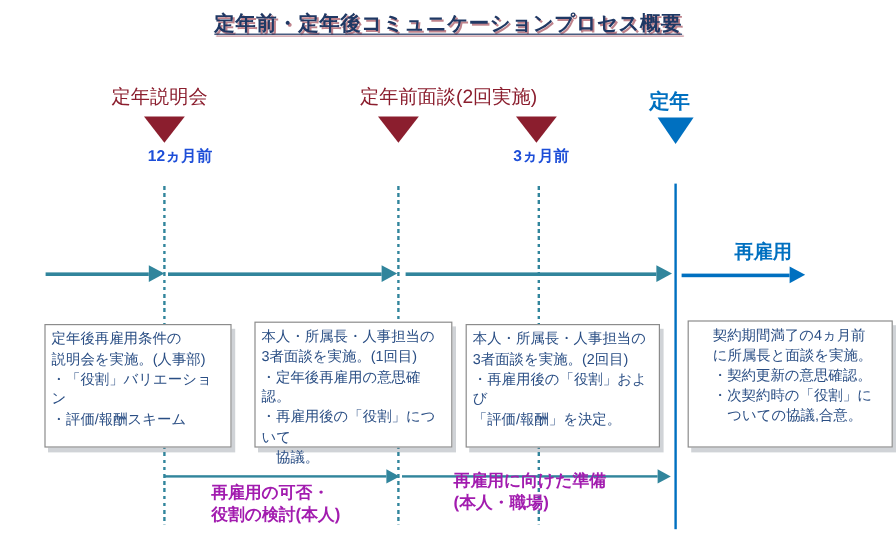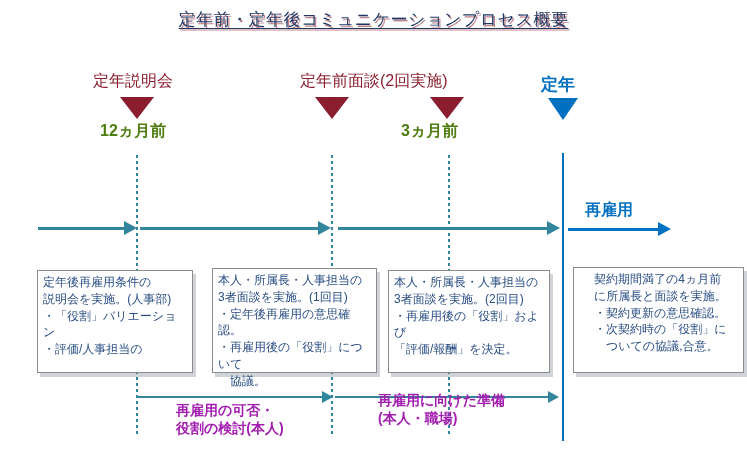"定年前・定年後コミュニケーションプロセス概要" .title { font-weight: normal -> bold }
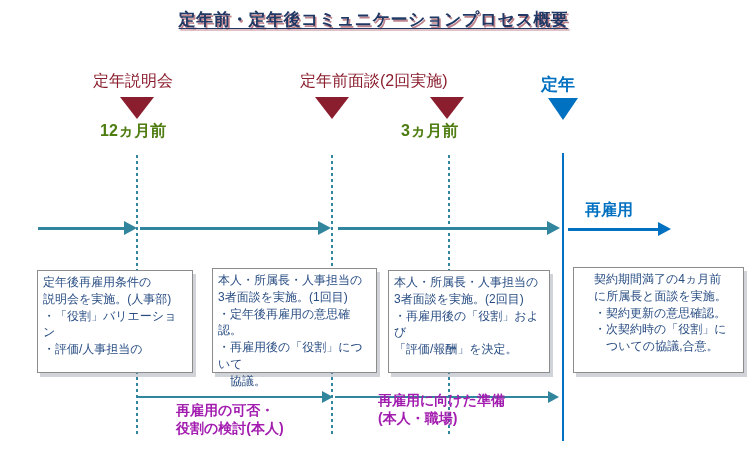"12ヵ月前" .time-red { color: #4d7c0f -> #1d4ed8; font-size: 16px -> 13px; text-align: none -> center }
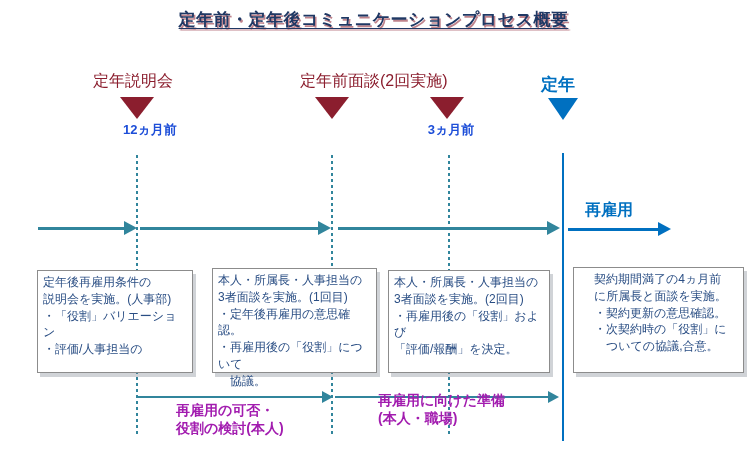"再雇用" div.abs { left: 585px -> 612px }
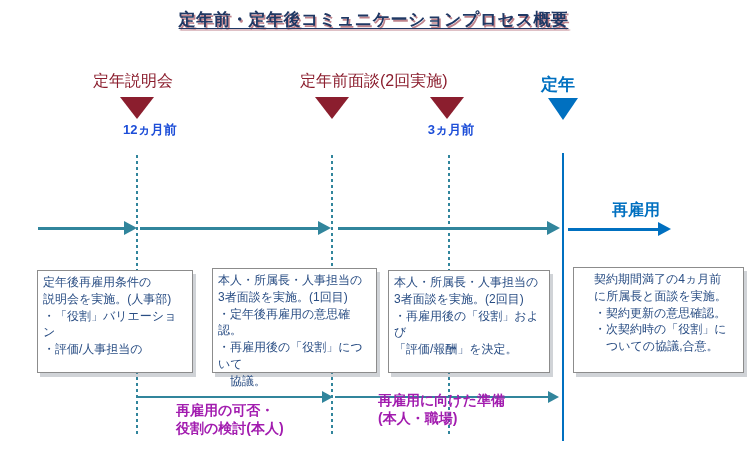"定年後再雇用条件の" div.abs { text: /人事担当の -> /報酬スキーム }
